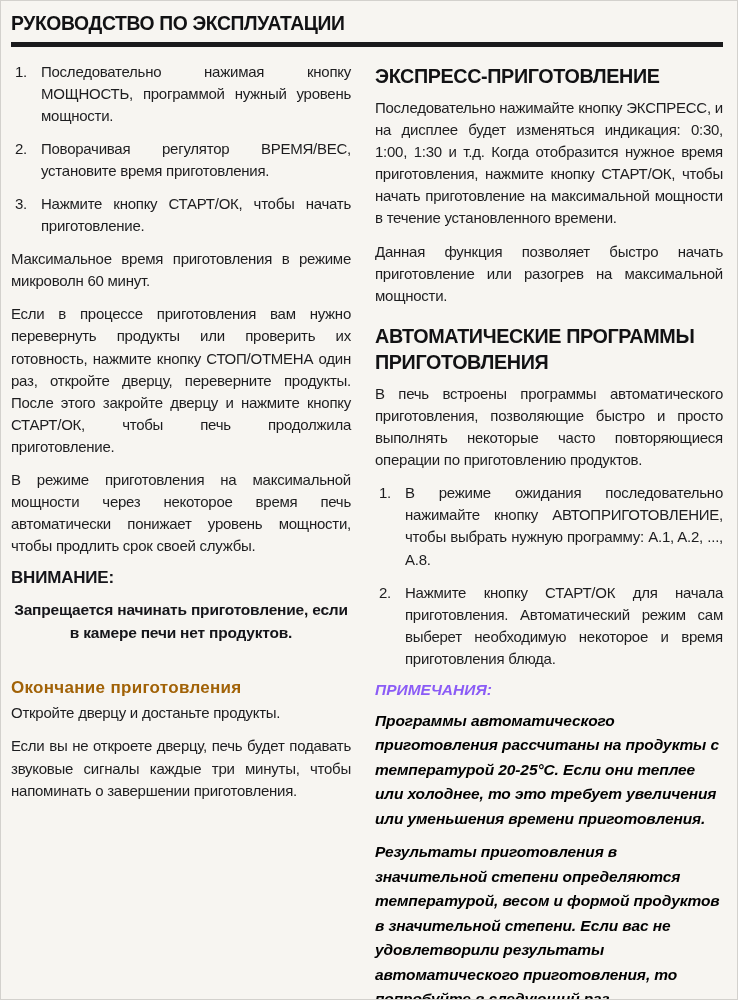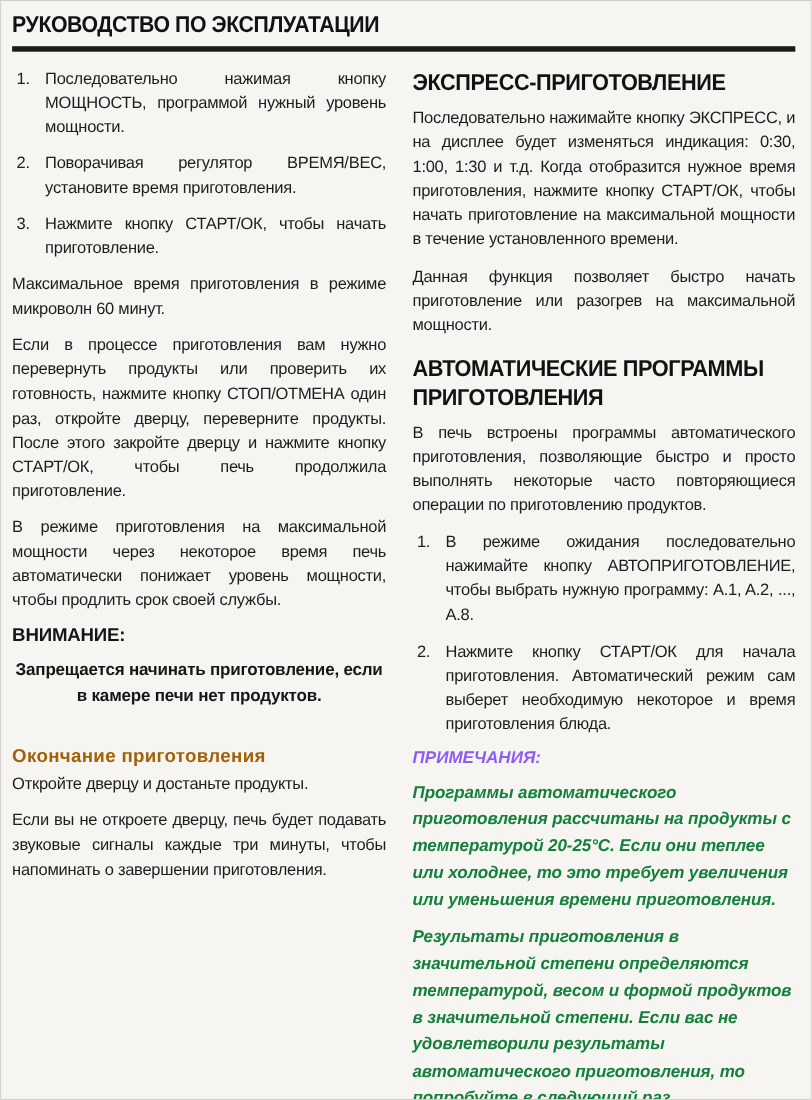"Программы автоматического приготовления" .note-par { color: #15803d -> #000000 }
